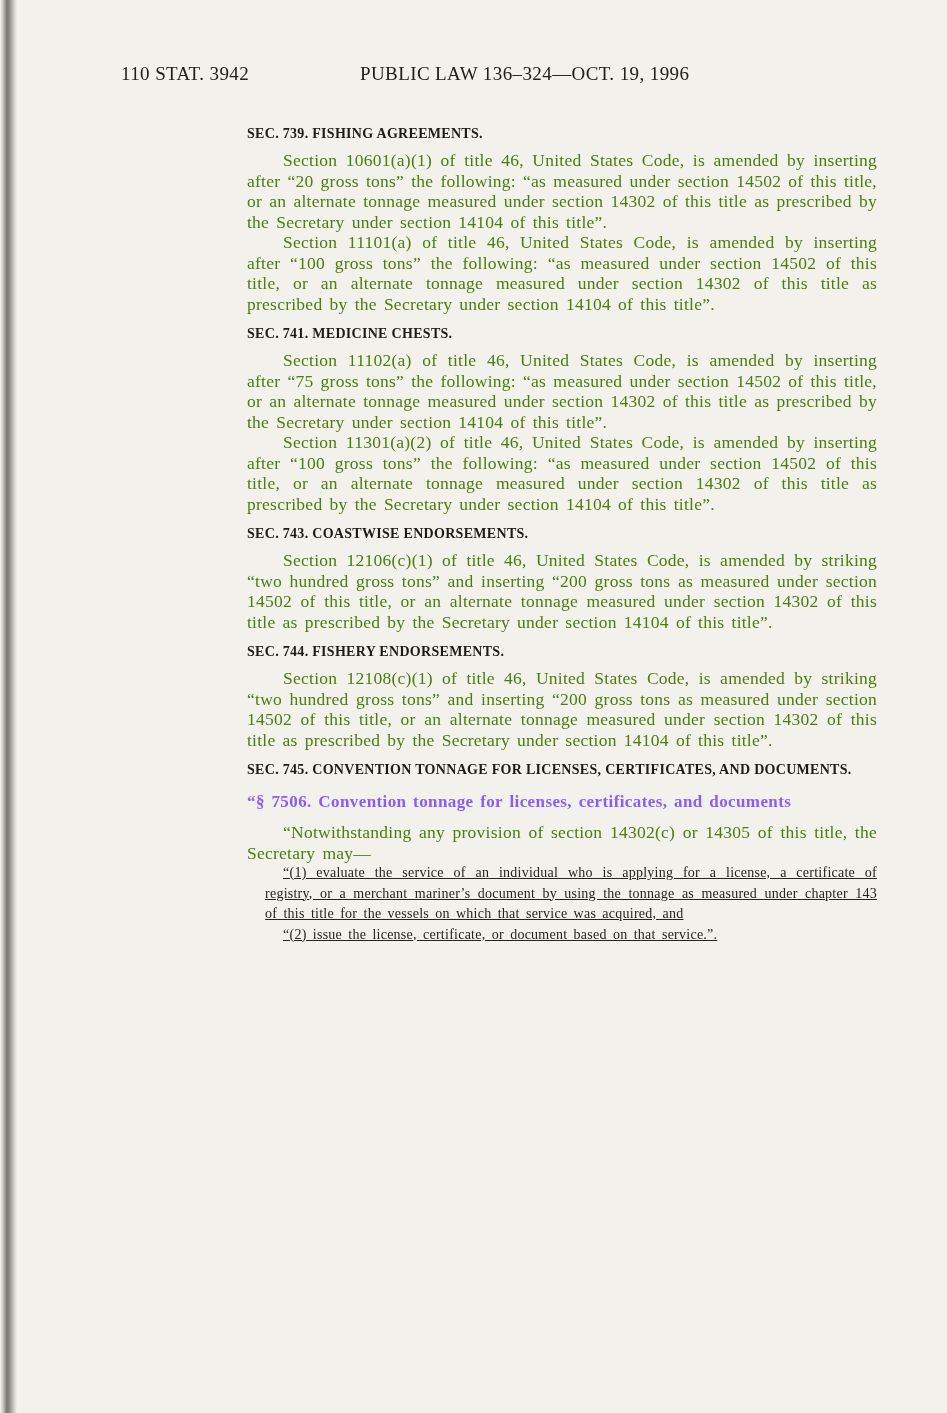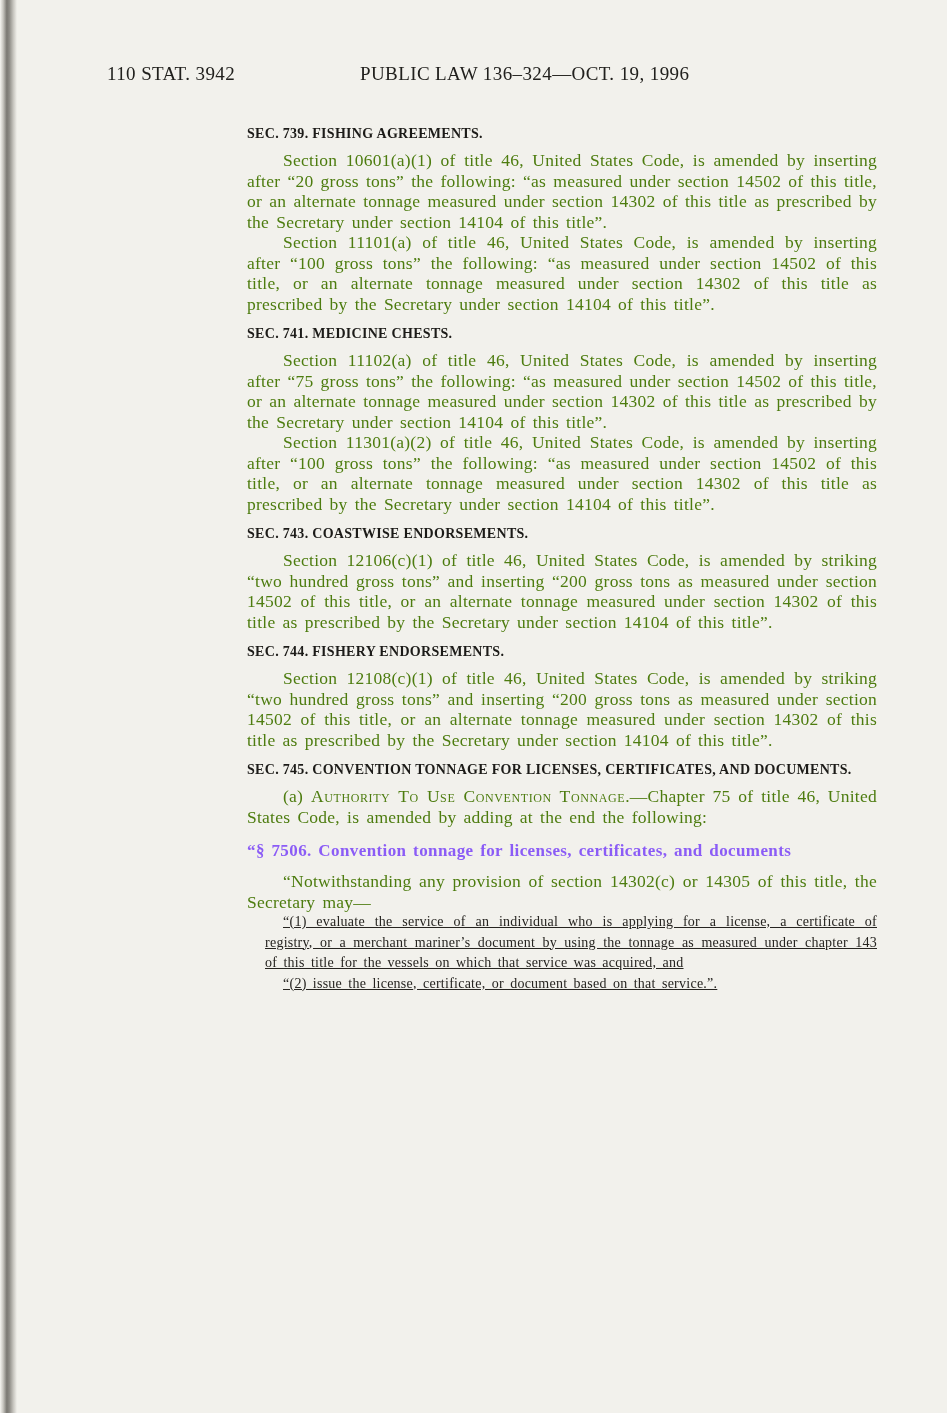"110 STAT. 3942" .stat-number { left: 107px -> 121px }
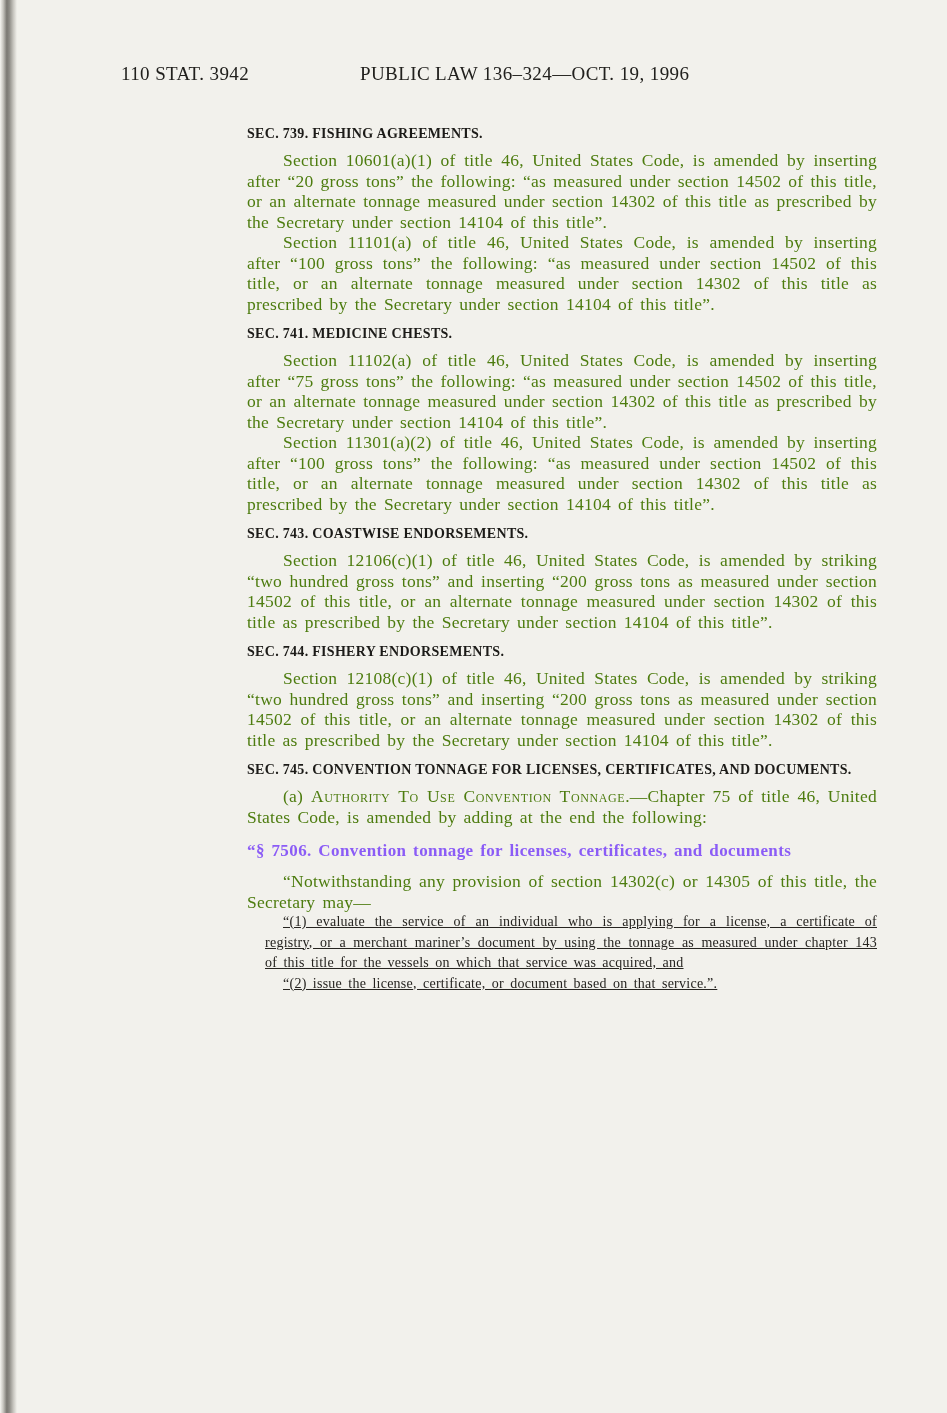"(a) Authority To Use Convention" p.body-para { html: <p><span>(a) </span><span>Authority To Use Convention Tonnage</span><span>.—Chapter 75 of title 46, United States Code, is amended by adding at the end the following:</span></p> -> none }
